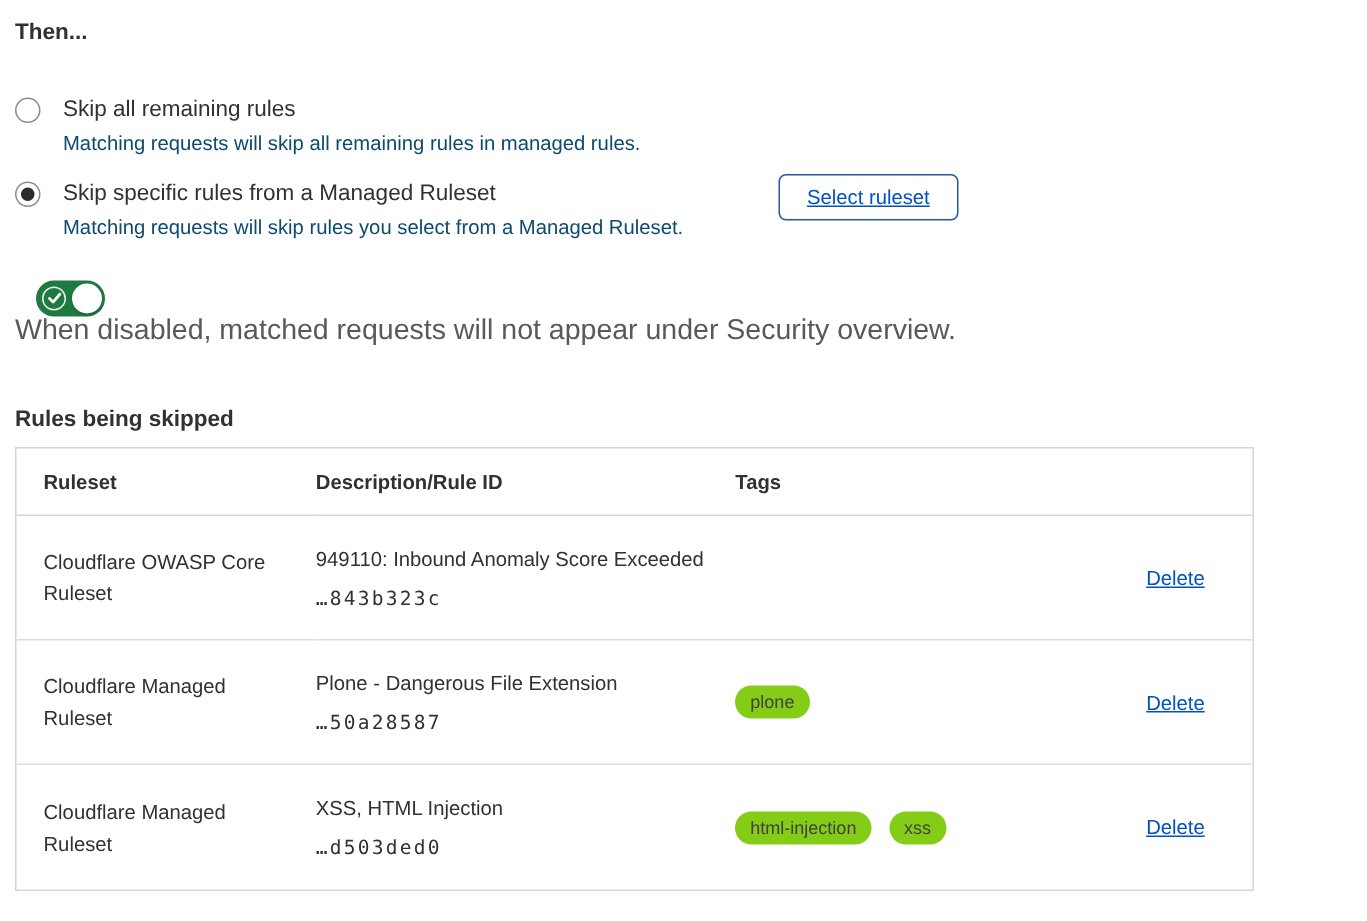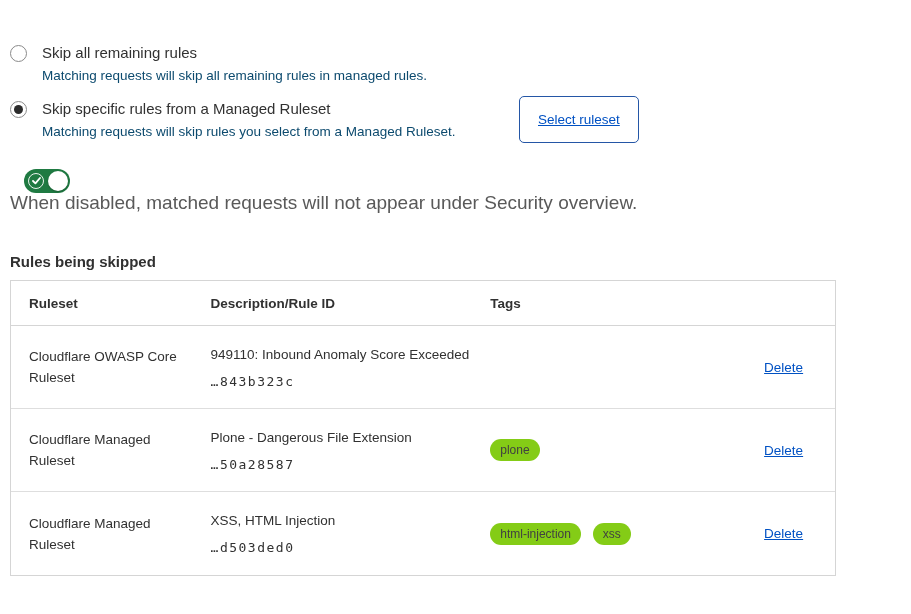"Then..." div.section-heading { html: none -> <div>Then...</div> }
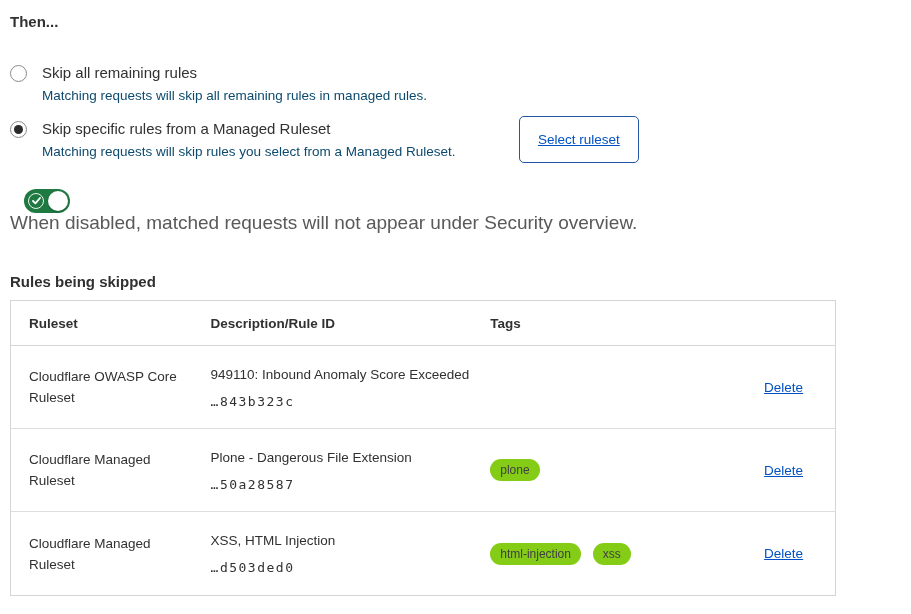"Select ruleset" .select-ruleset-btn { height: 47px -> 31px }
